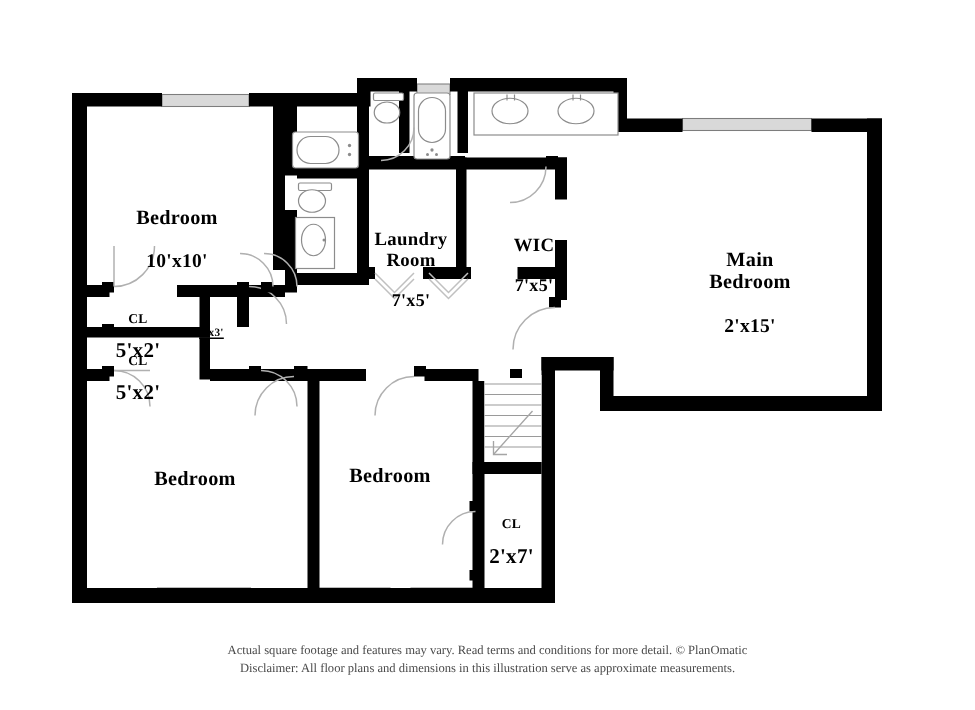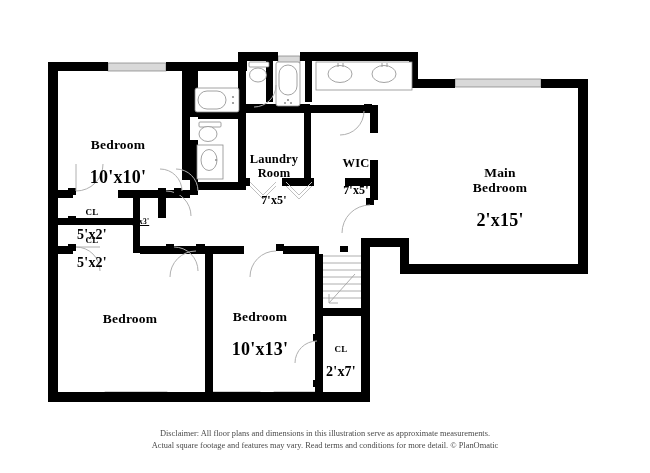"10'x10'" .lbl-big .rm-dim { font-size: 18px -> 13px }
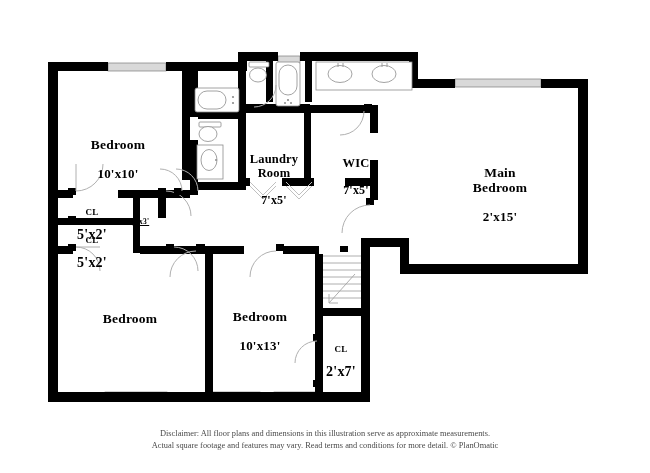"10'x13'" span.rm-dim { html: <span>10'x13'</span> -> none }
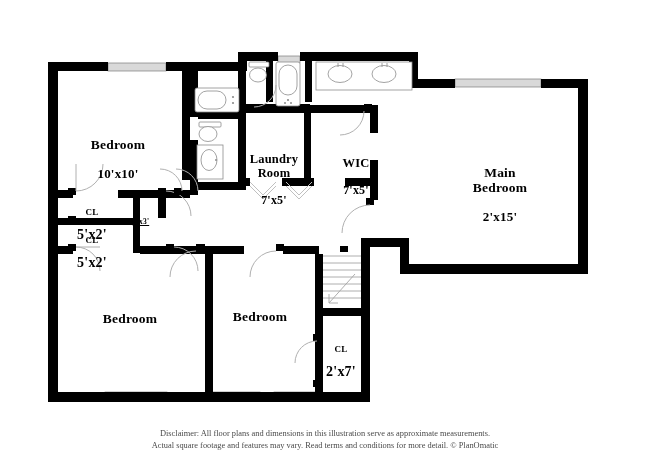"Disclaimer: All floor plans and" span.dline { order: before "Actual square footage and features" -> after "Actual square footage and features" }
